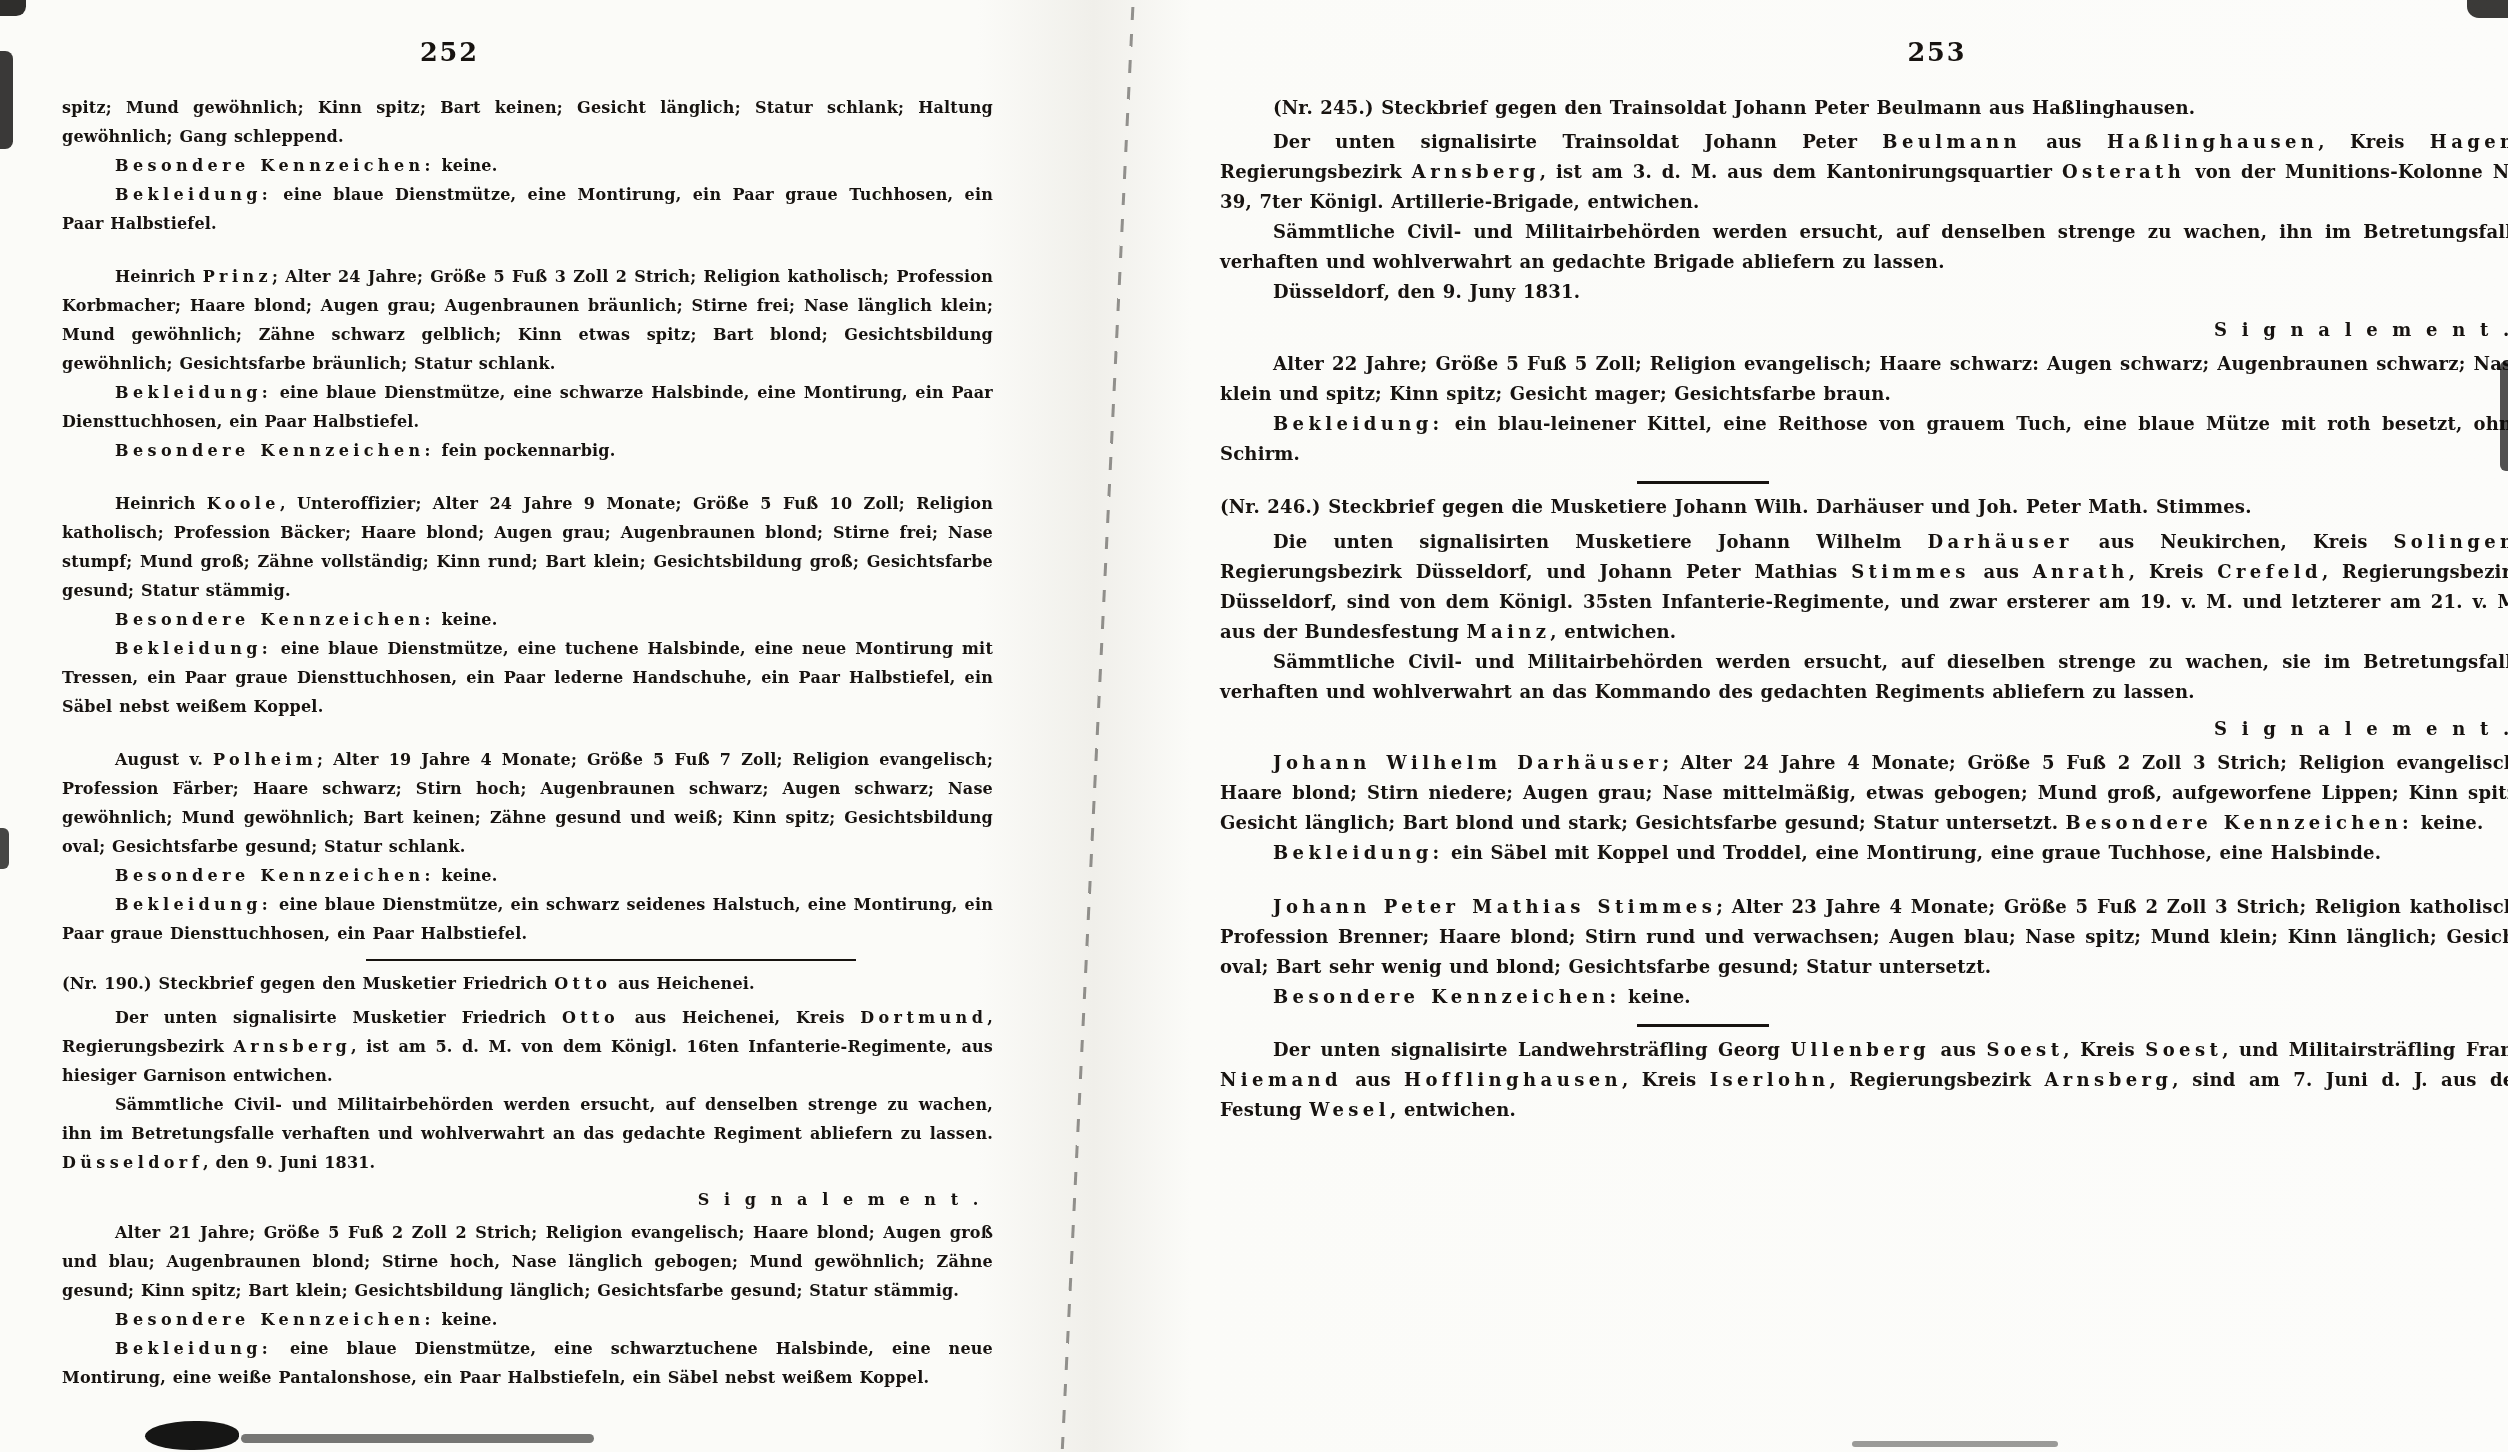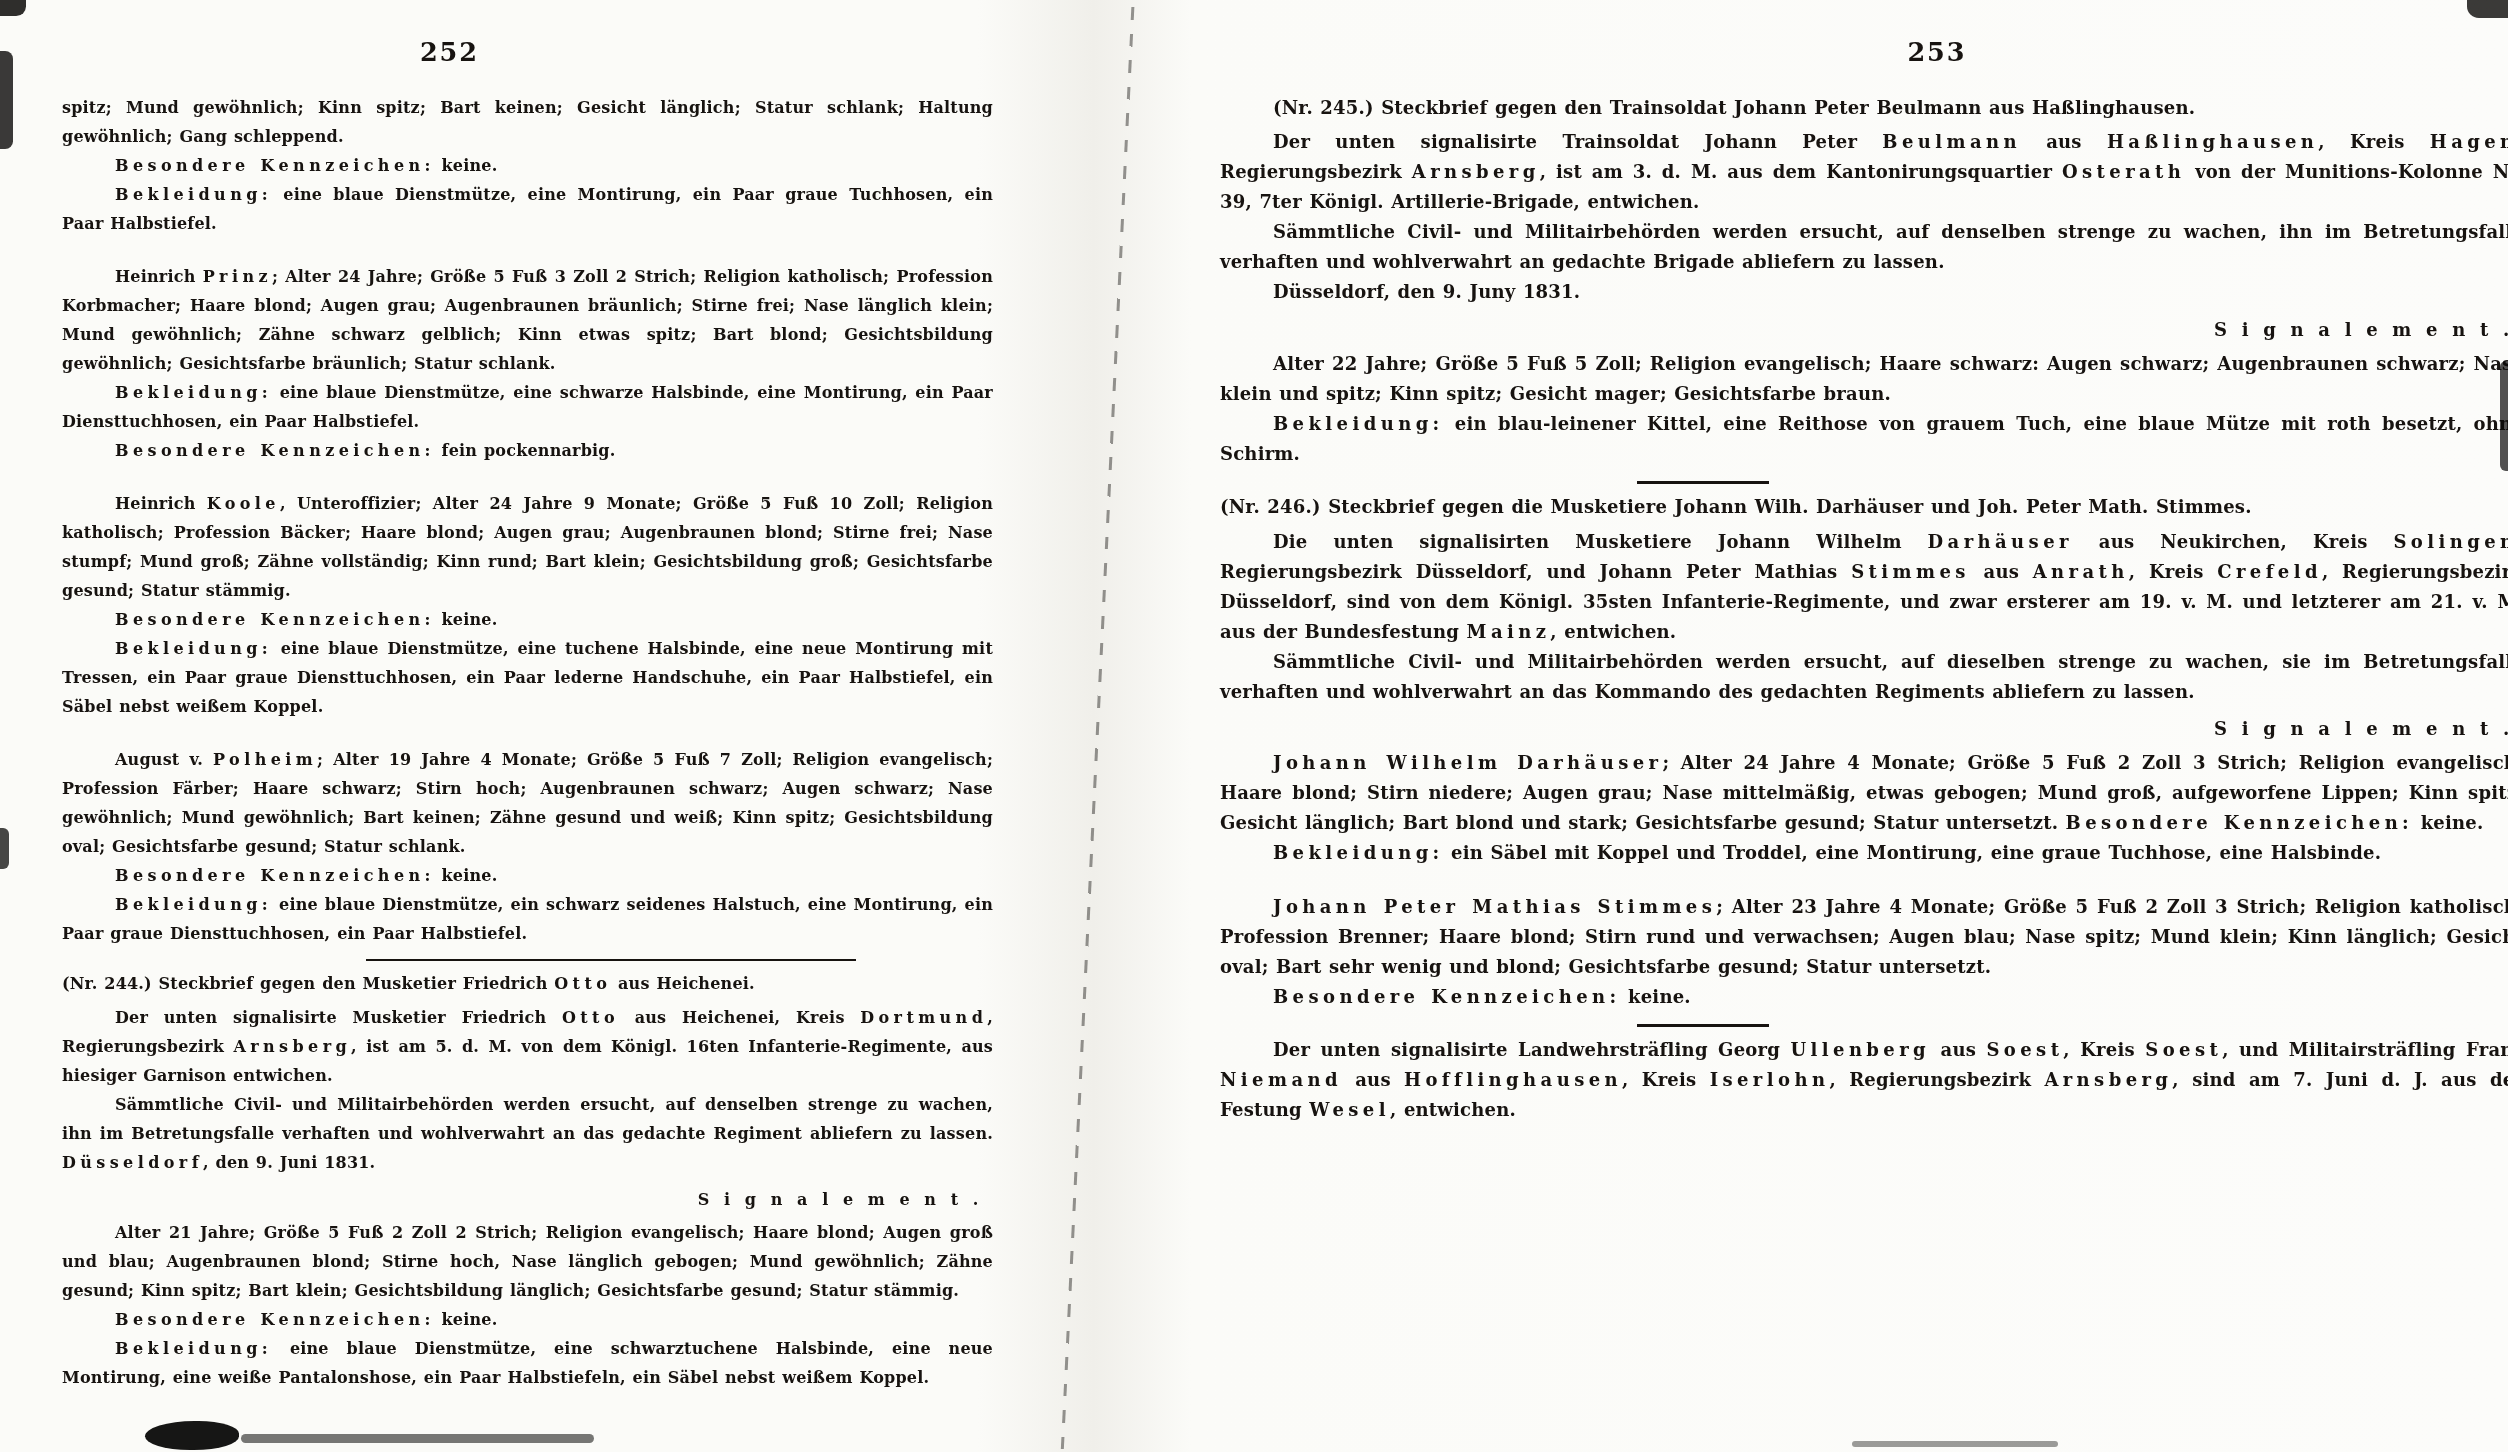"(Nr. 244.) Steckbrief gegen den" span { text: 244 -> 190 }
